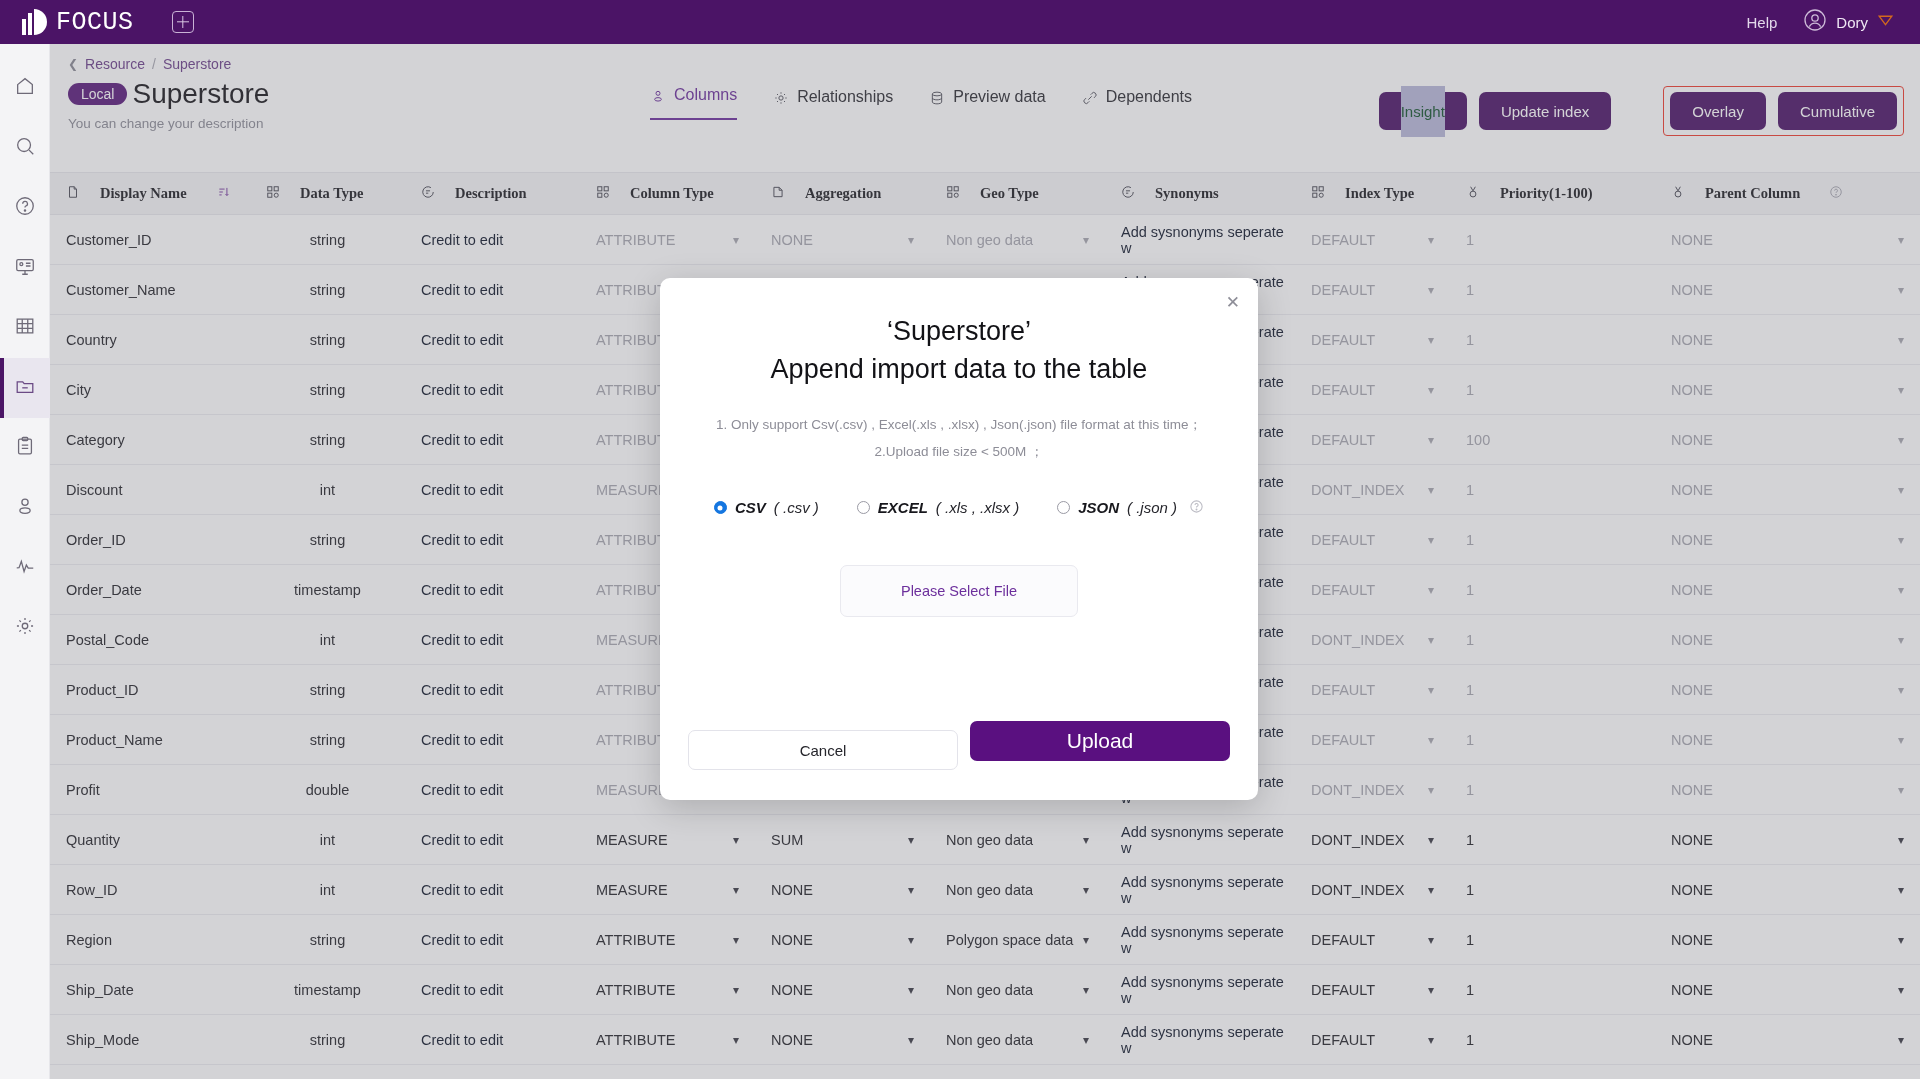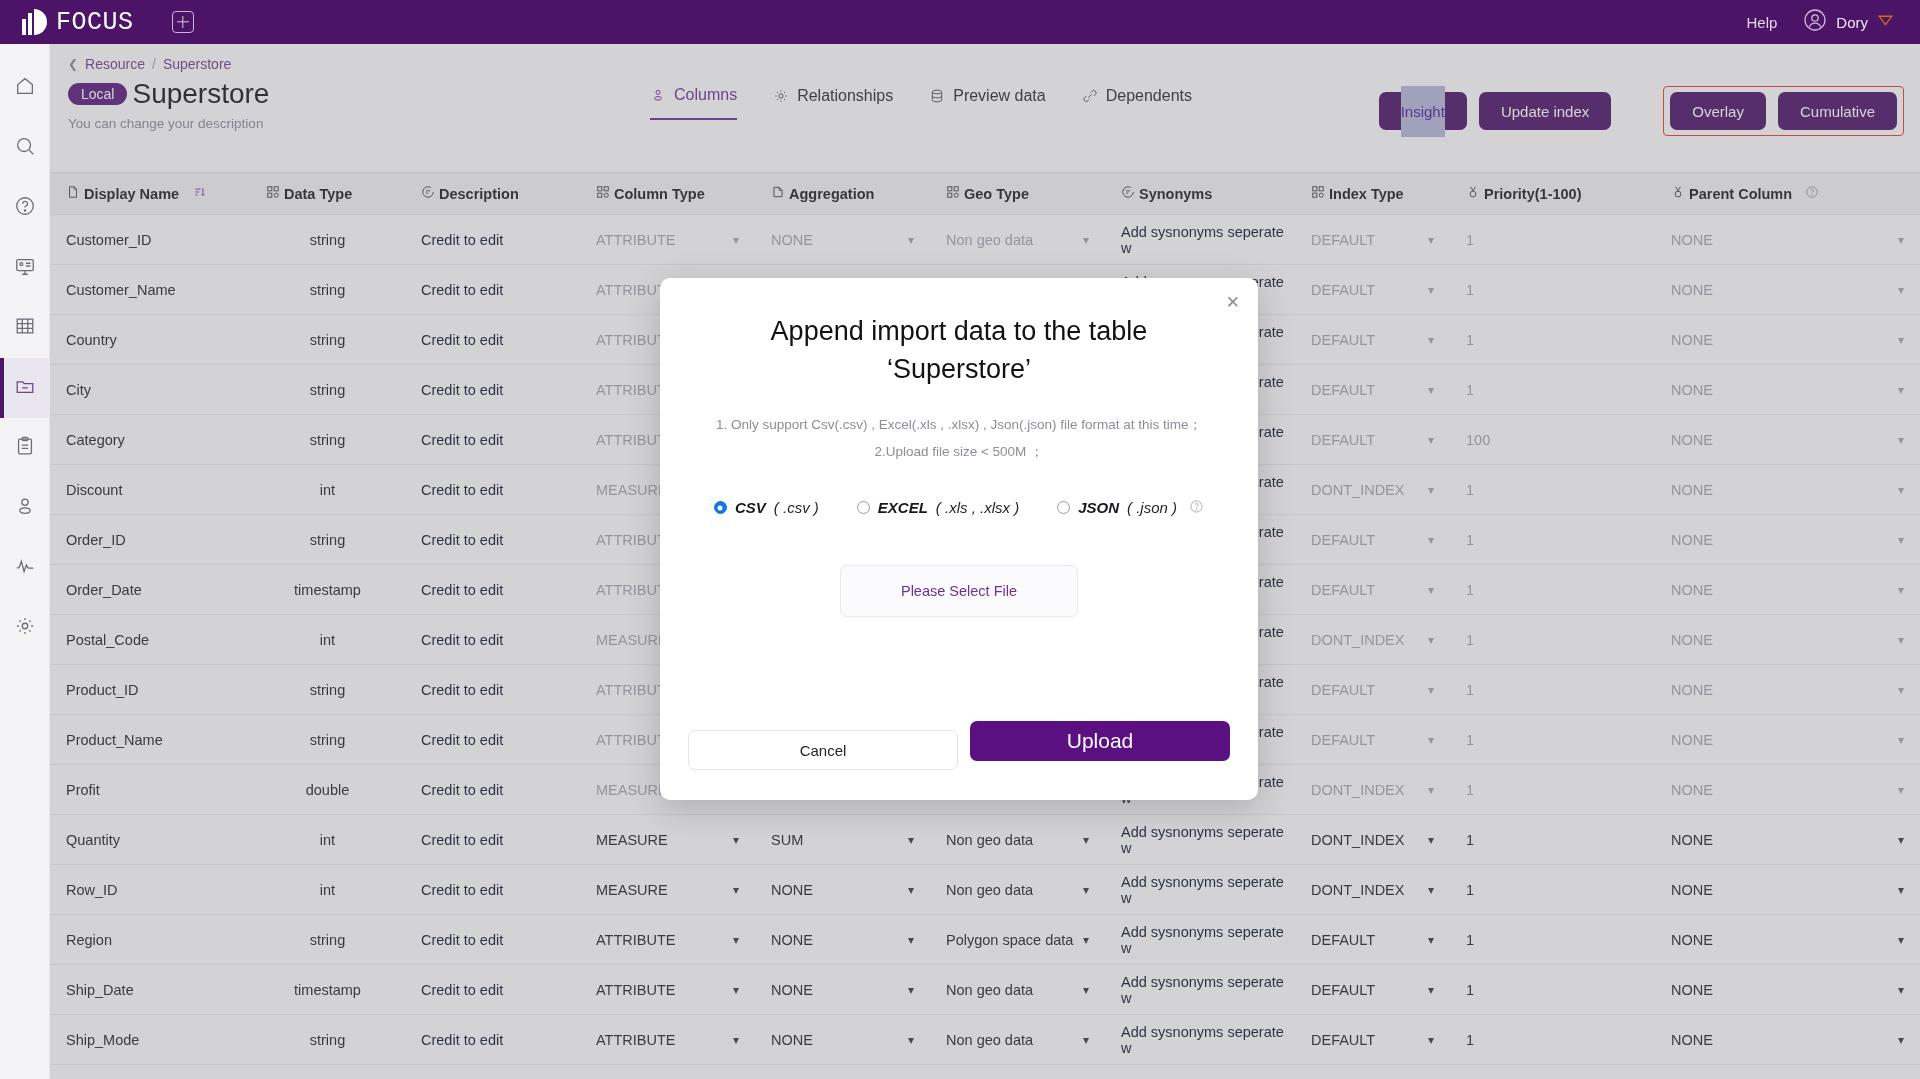"Columns" .tab { align-items: center -> flex-end }
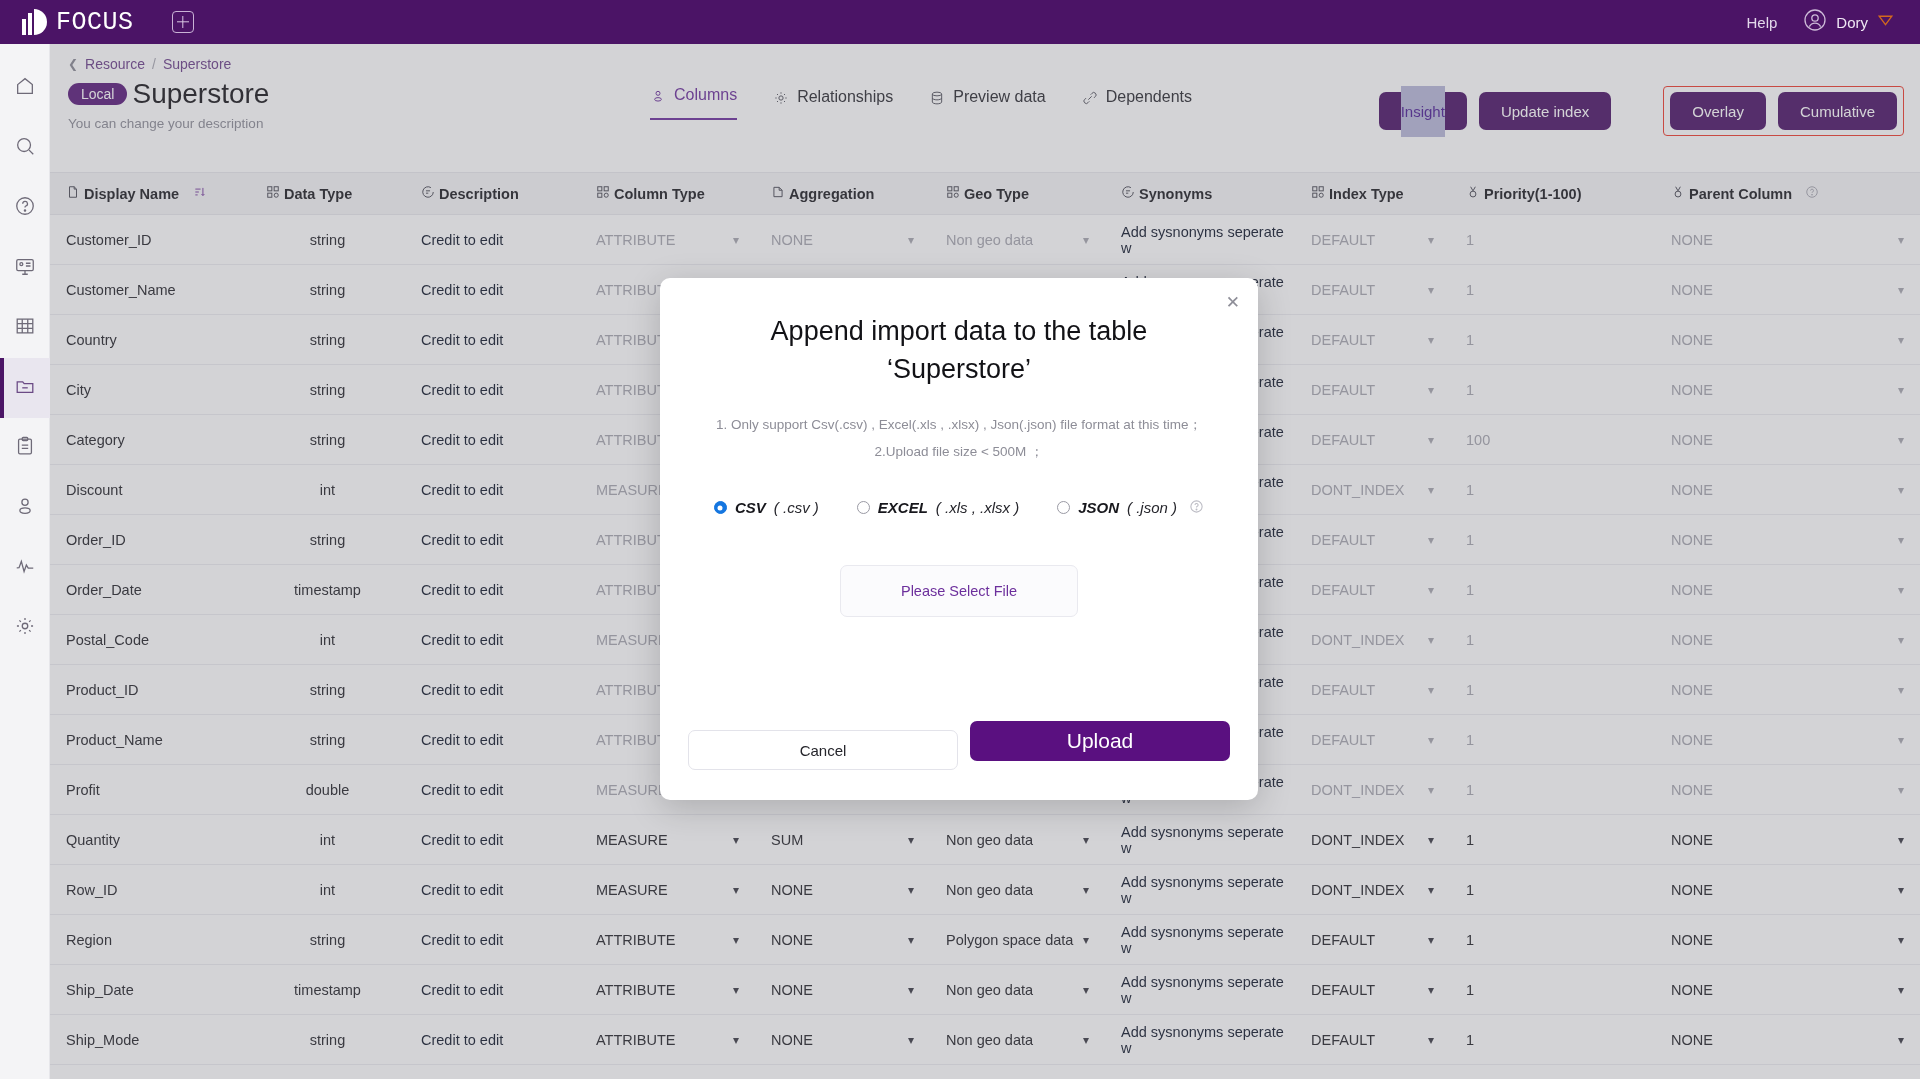"Insight" .btn-insight span.sel { color: #4c1d95 -> #14532d }
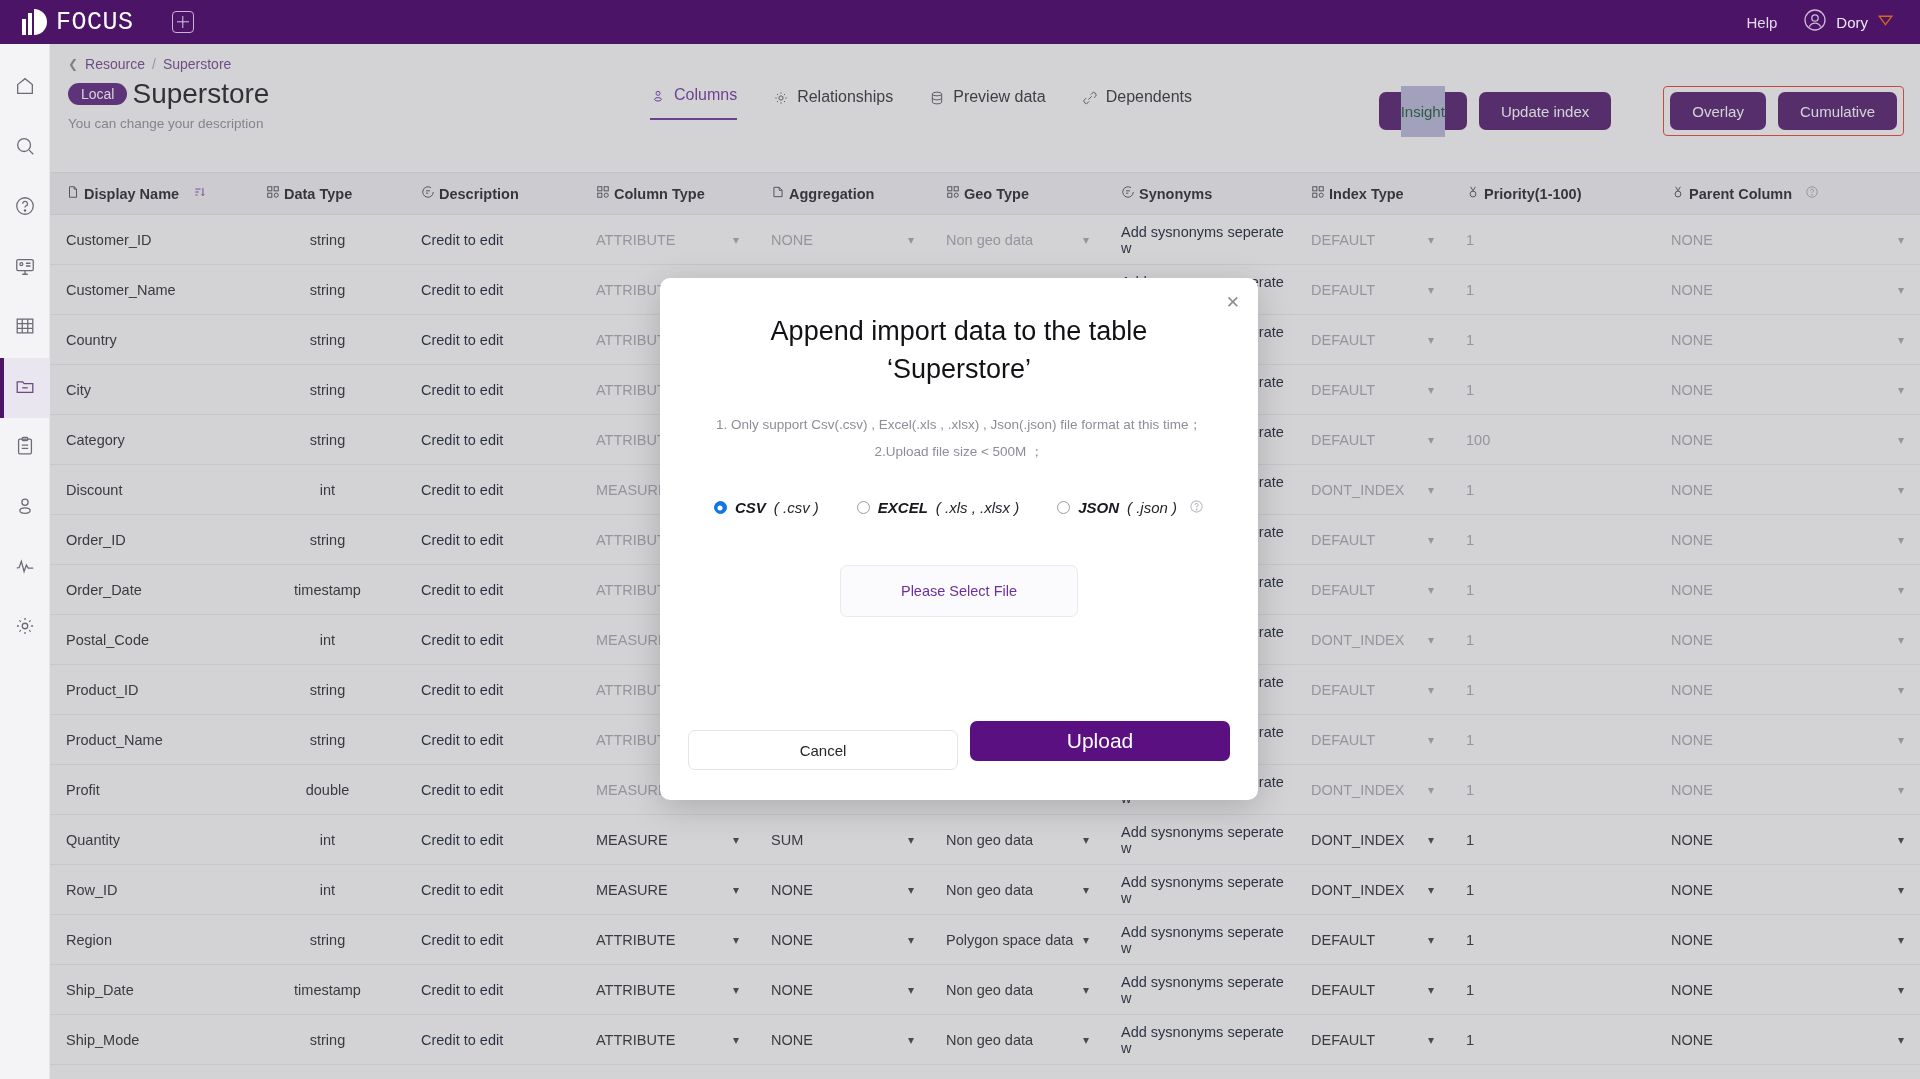"Display Name" thead .thin { font-family: none -> Liberation Serif, serif; gap: 4px -> 20px }
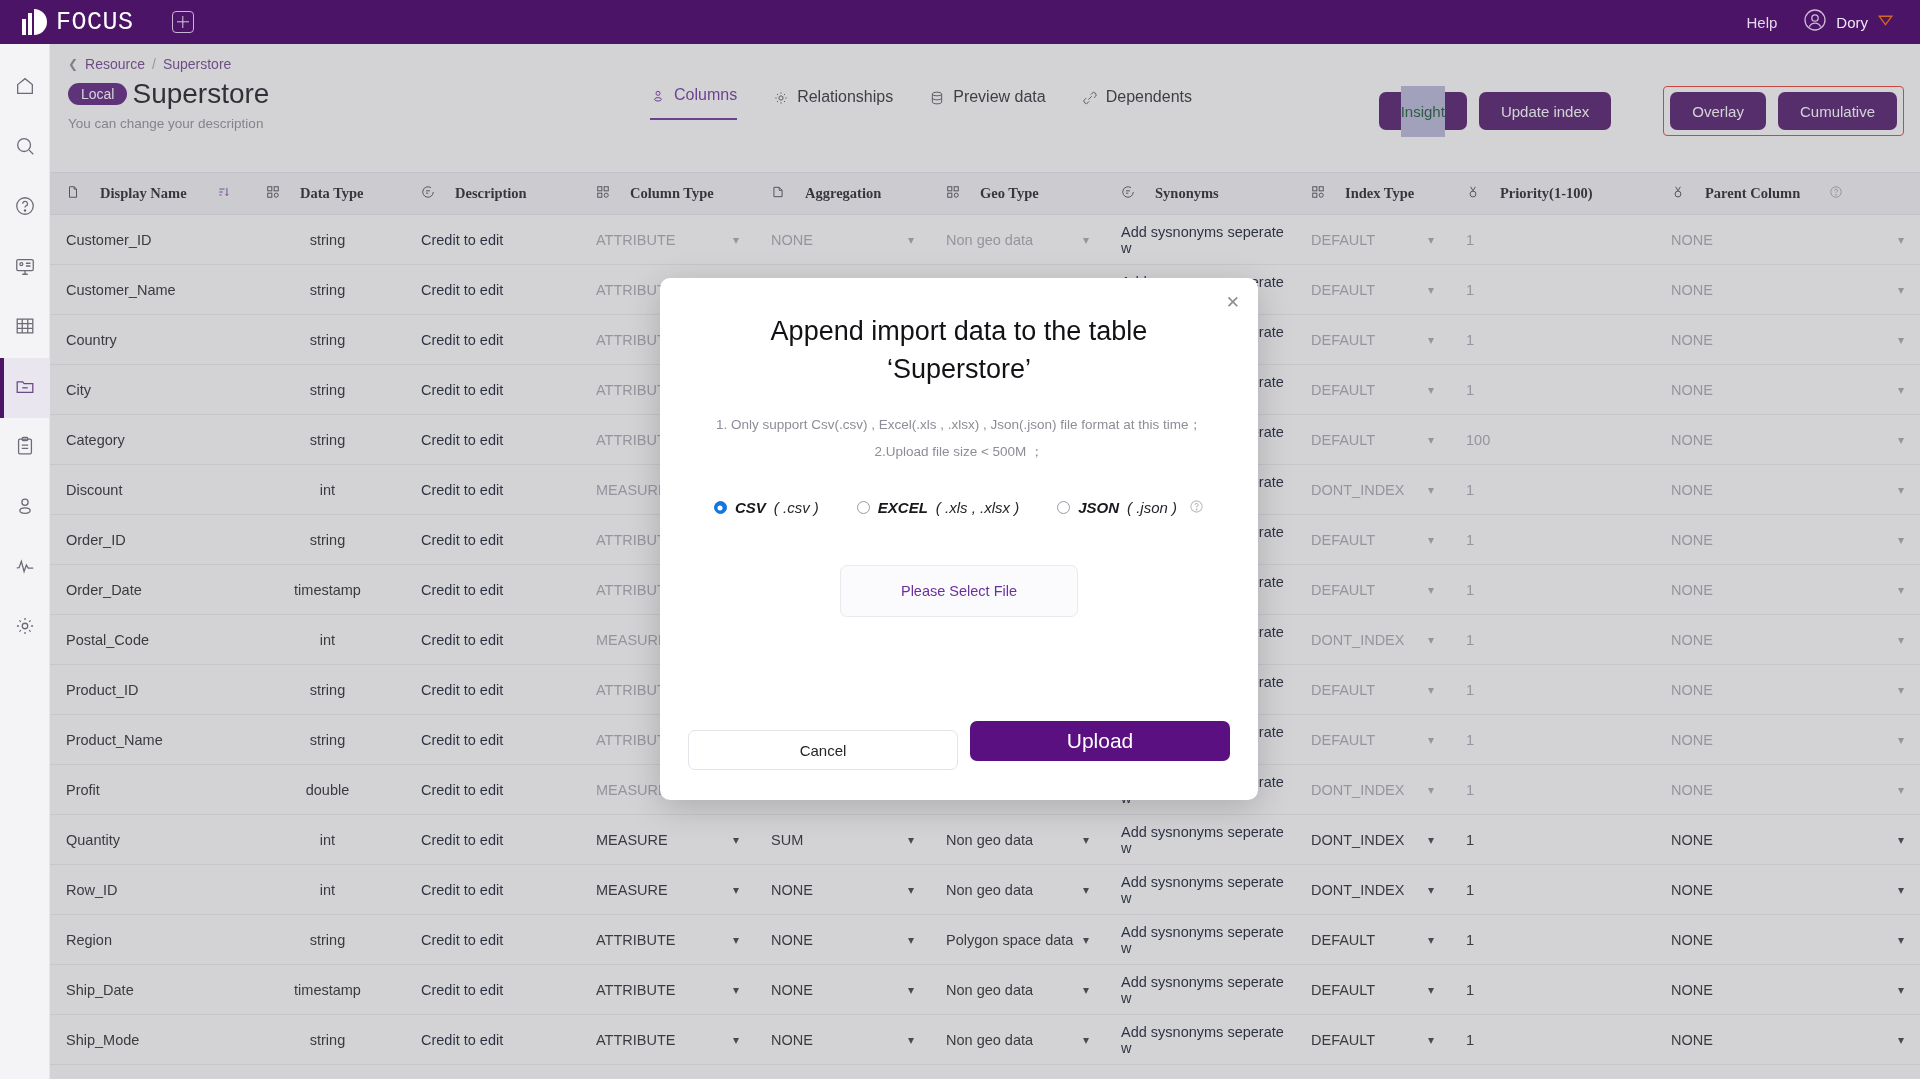"Append import data to the" div { order: before "‘Superstore’" -> after "‘Superstore’" }
